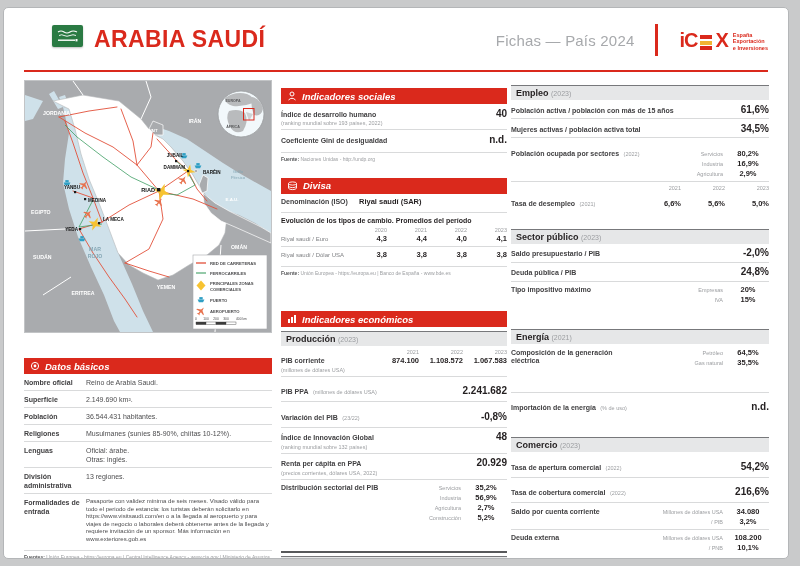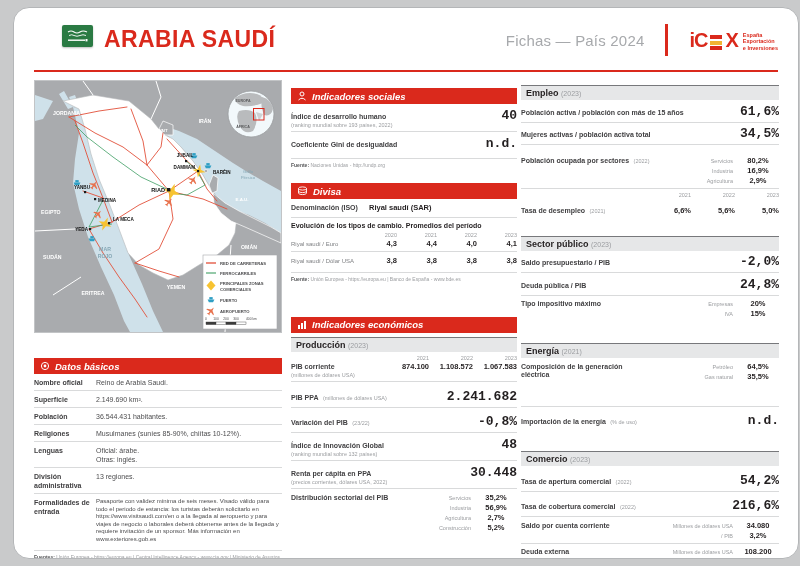"ARABIA SAUDÍ" #sheet { border-radius: 16px -> 5px; left: 13px -> 3px }
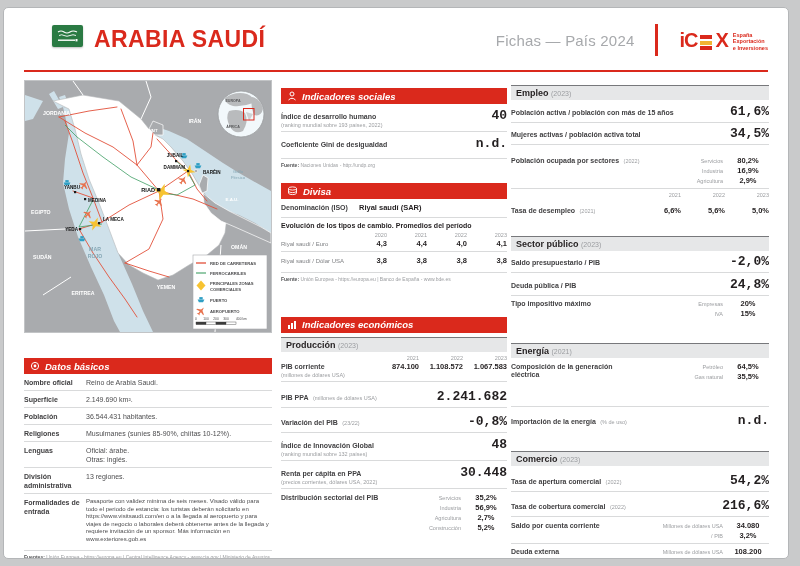"40" .val { font-family: Liberation Mono, monospace -> none; font-size: 13px -> 10px }
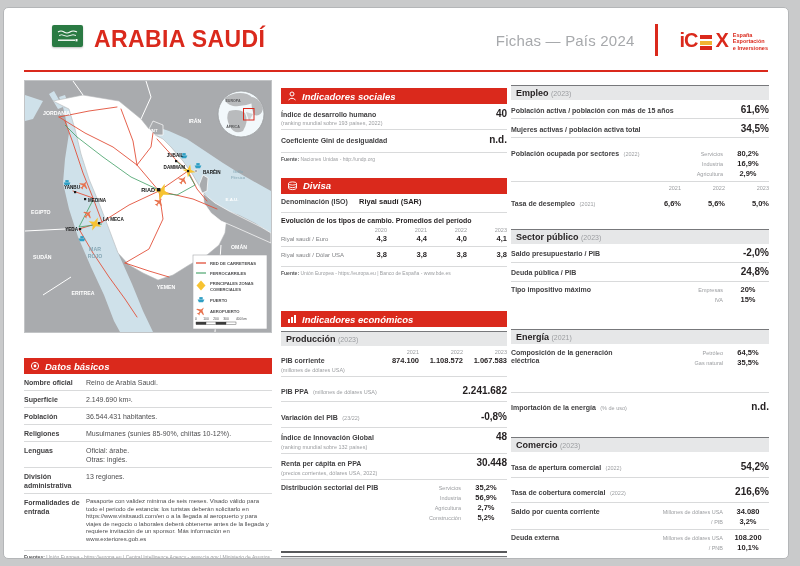"30.448" span.val { text: 30.448 -> 20.929 }
